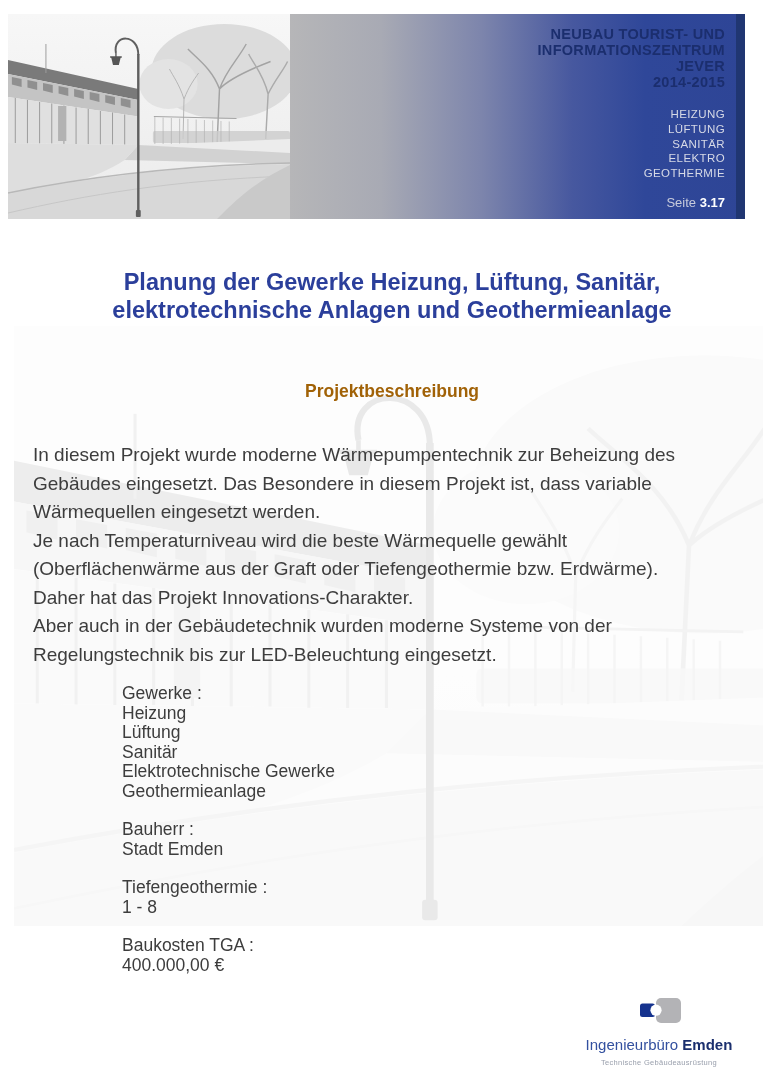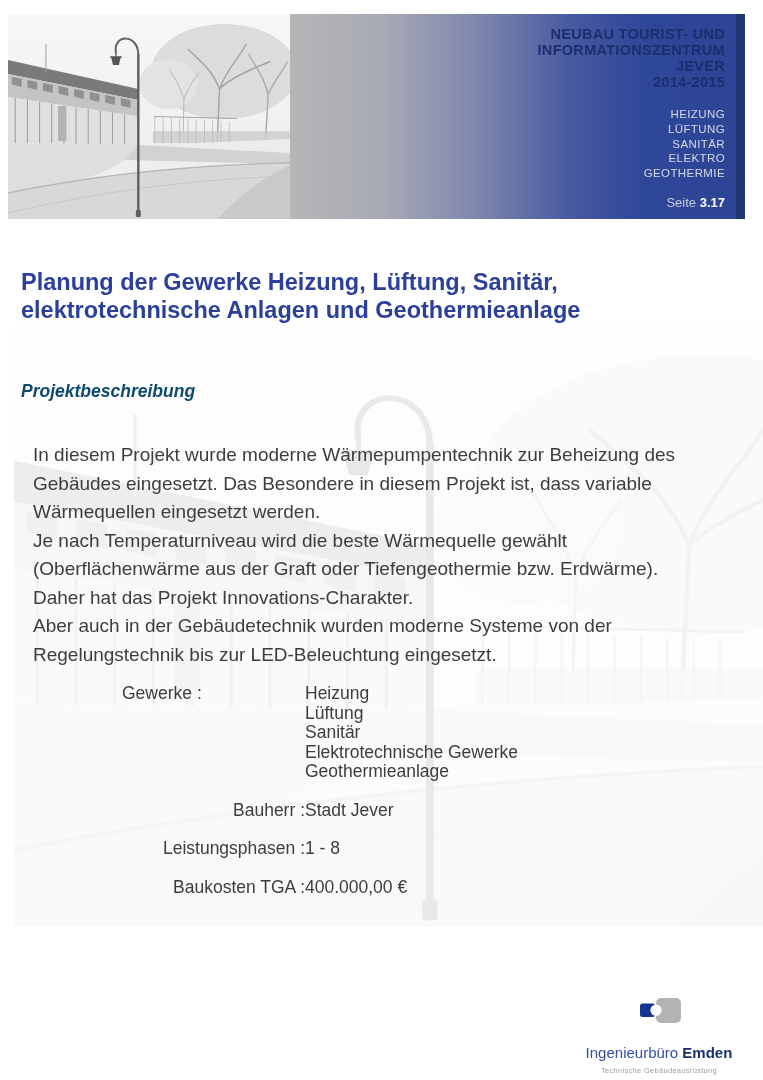"Planung der Gewerke Heizung, Lüftung," .doc-title { text-align: left -> center }
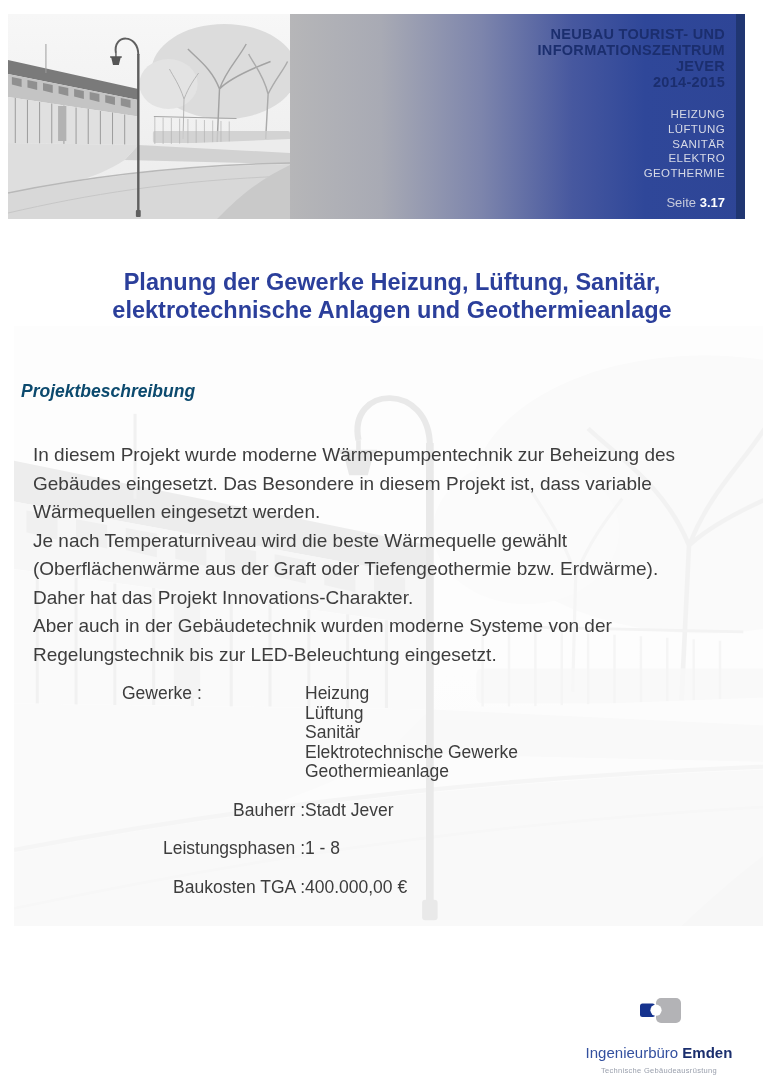"Projektbeschreibung" .section-heading { color: #0c4a6e -> #a16207; font-style: italic -> none; text-align: none -> center }
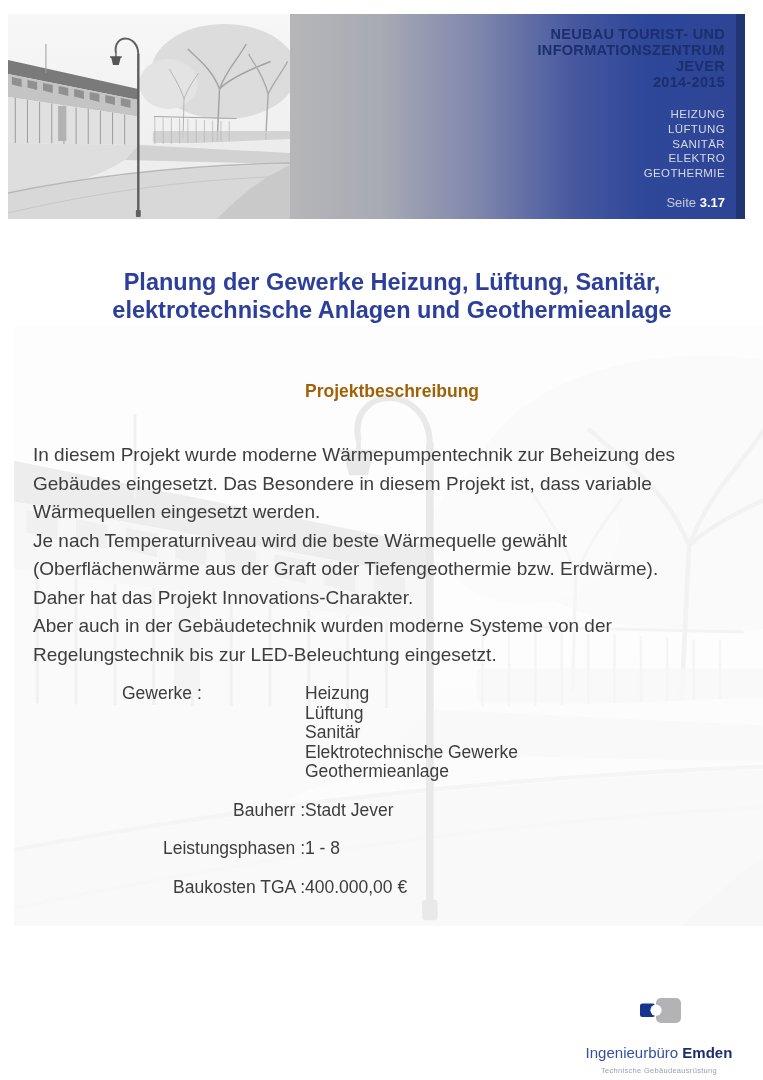"Gewerke :" .detail-row { flex-direction: none -> column }
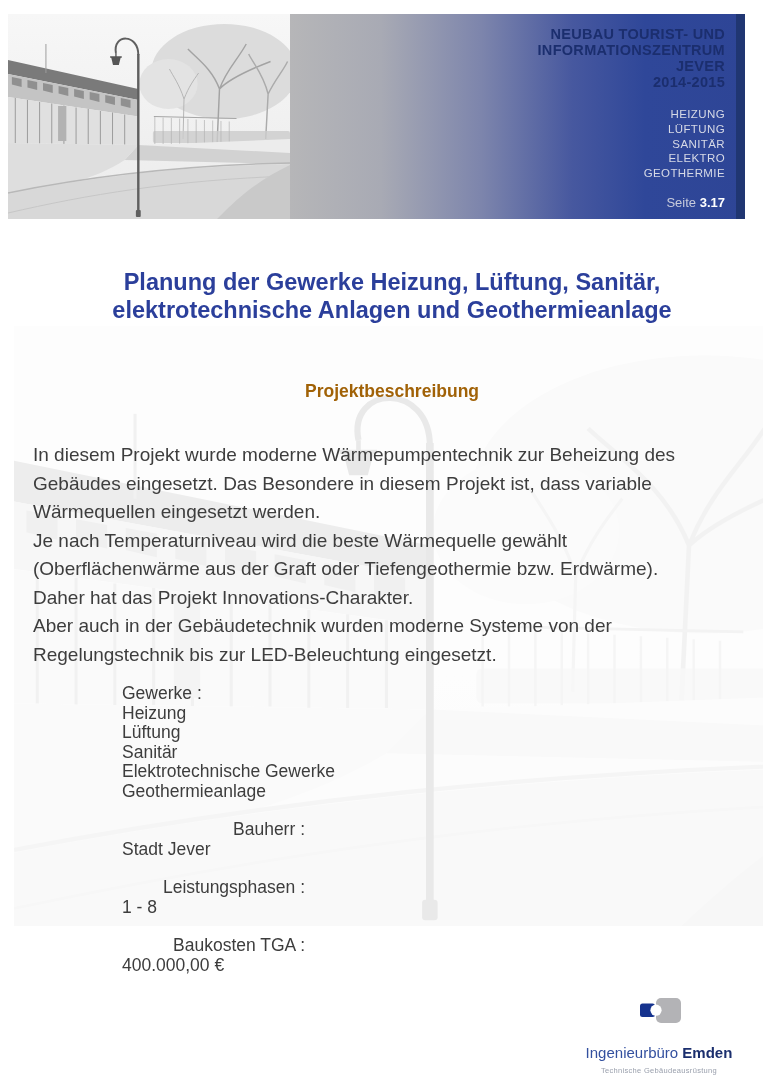"Bauherr :" .detail-row + .detail-row { text-align: right -> none }
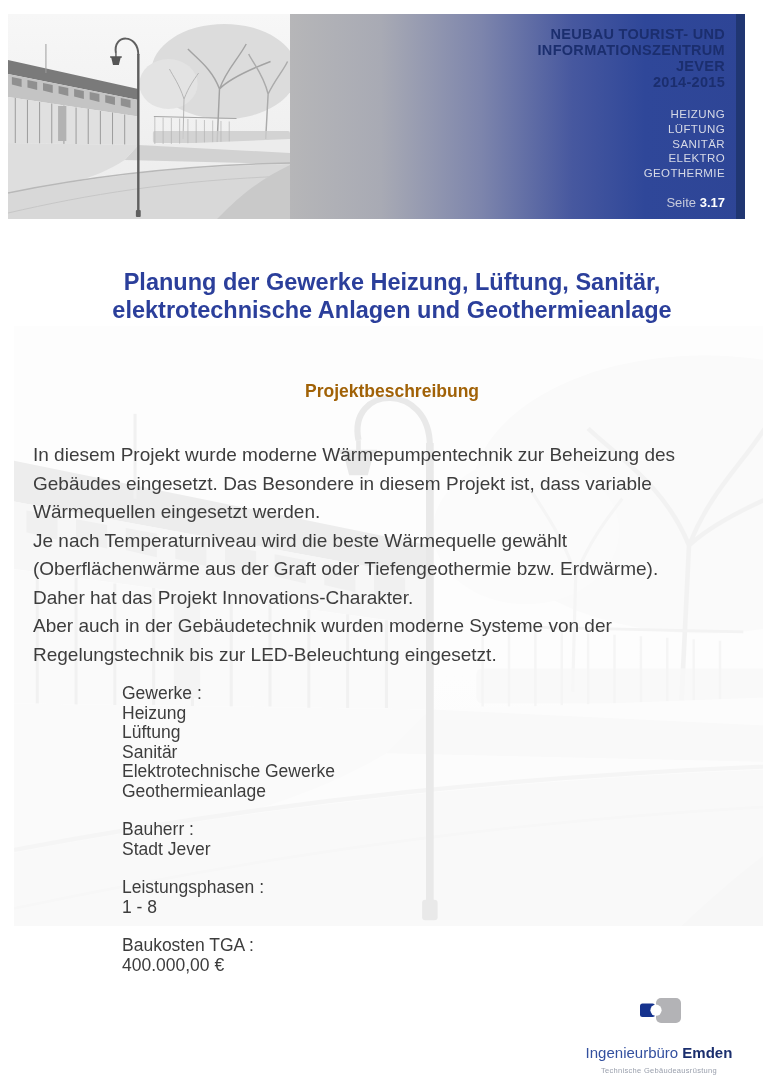"Stadt Jever" div.detail-value { text: Jever -> Emden }
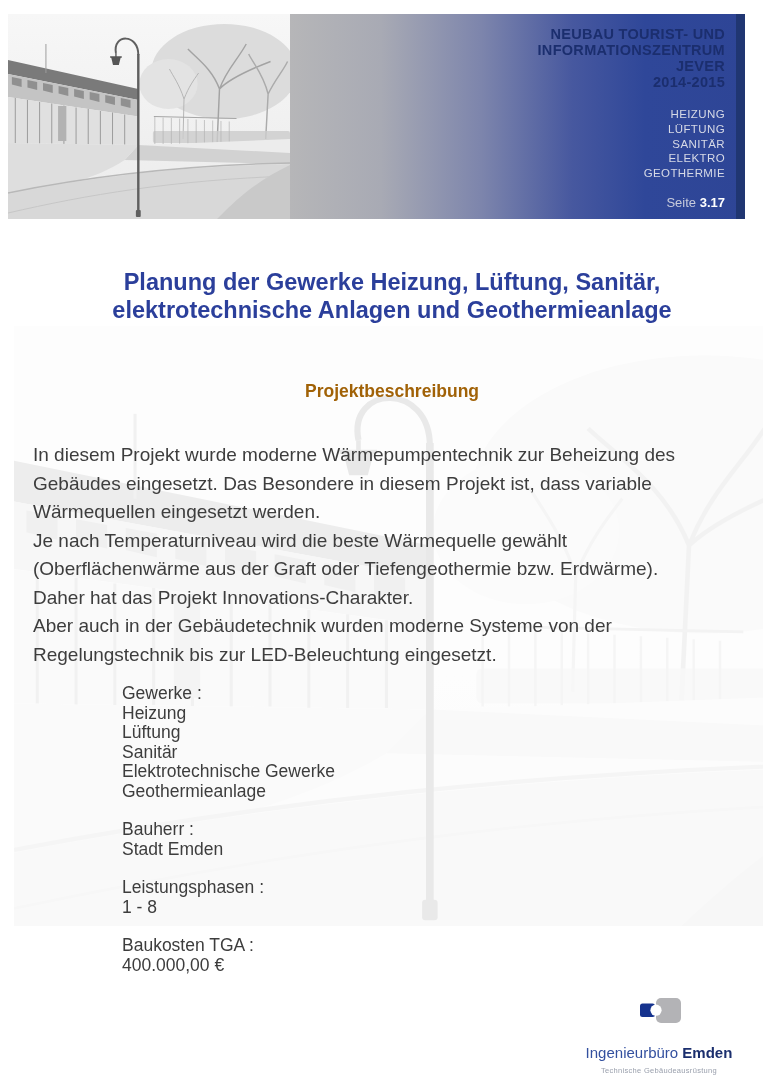"Leistungsphasen :" div.detail-label { text: Leistungsphasen -> Tiefengeothermie }
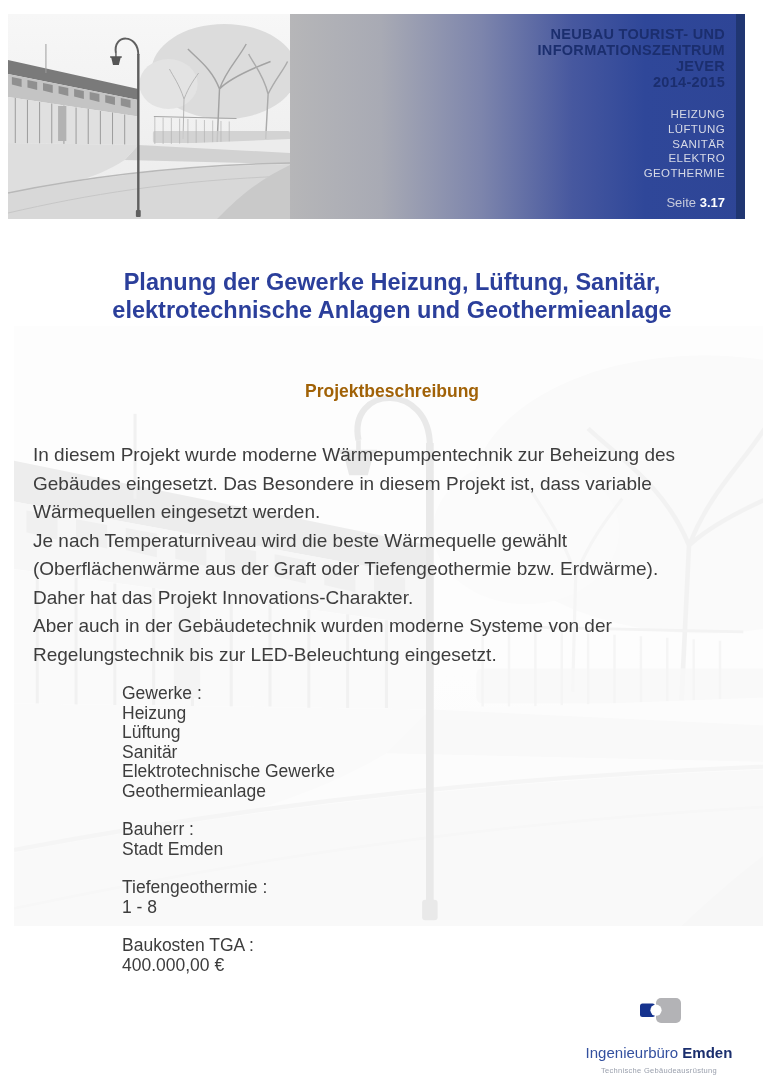"Ingenieurbüro Emden" .logo-name { margin-top: 16px -> 8px }
